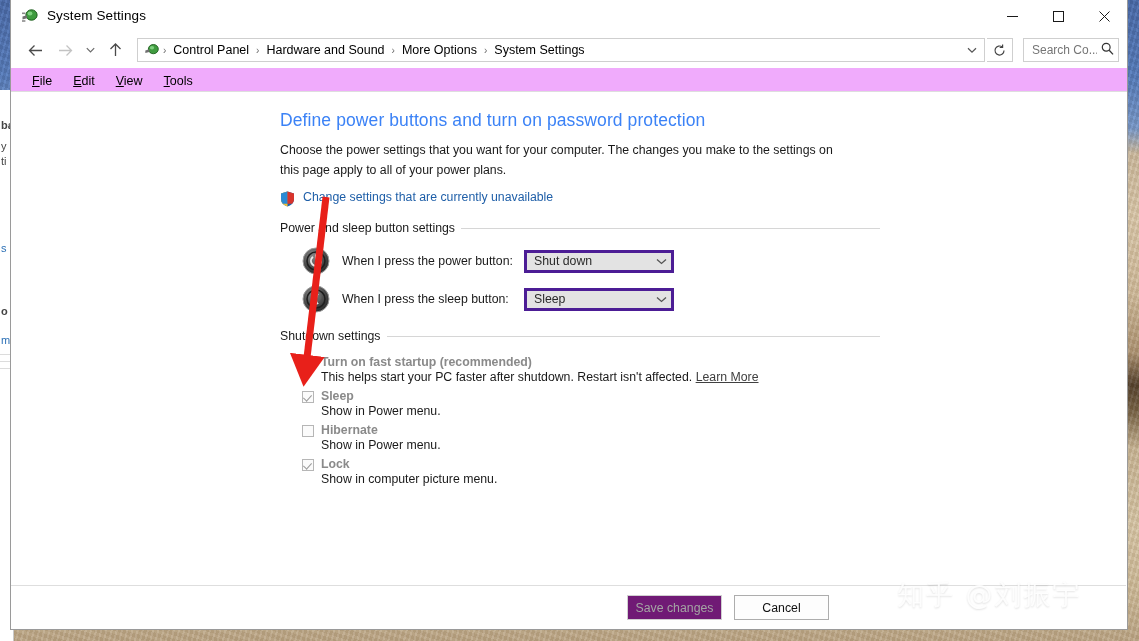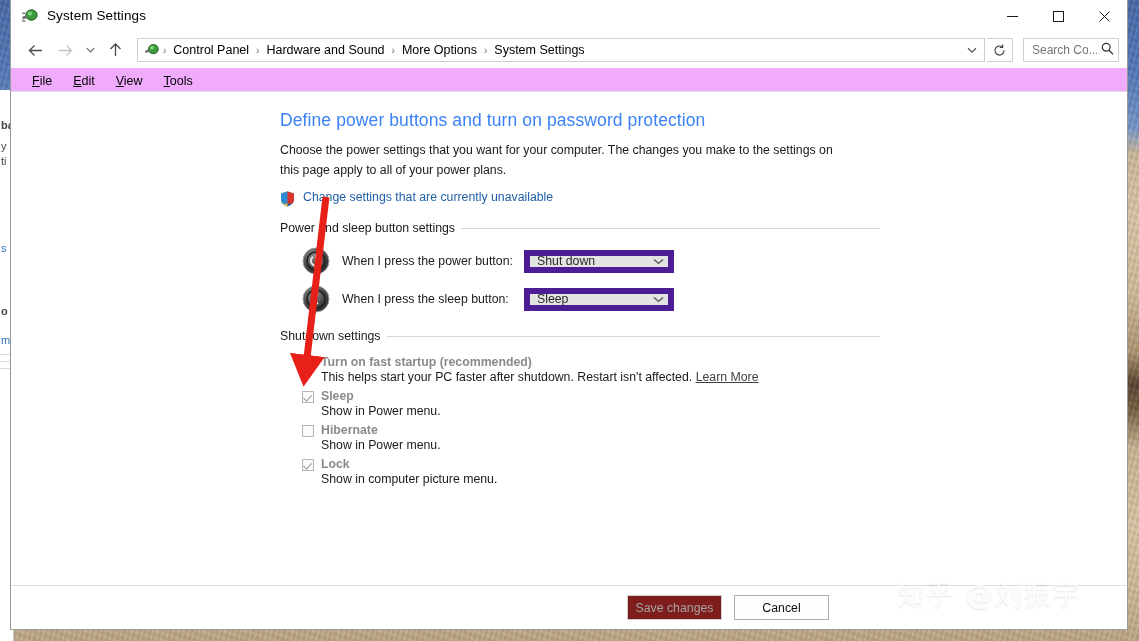"Shut down" .combo { border: 6px solid #4c1d95 -> 3px solid #4c1d95 }
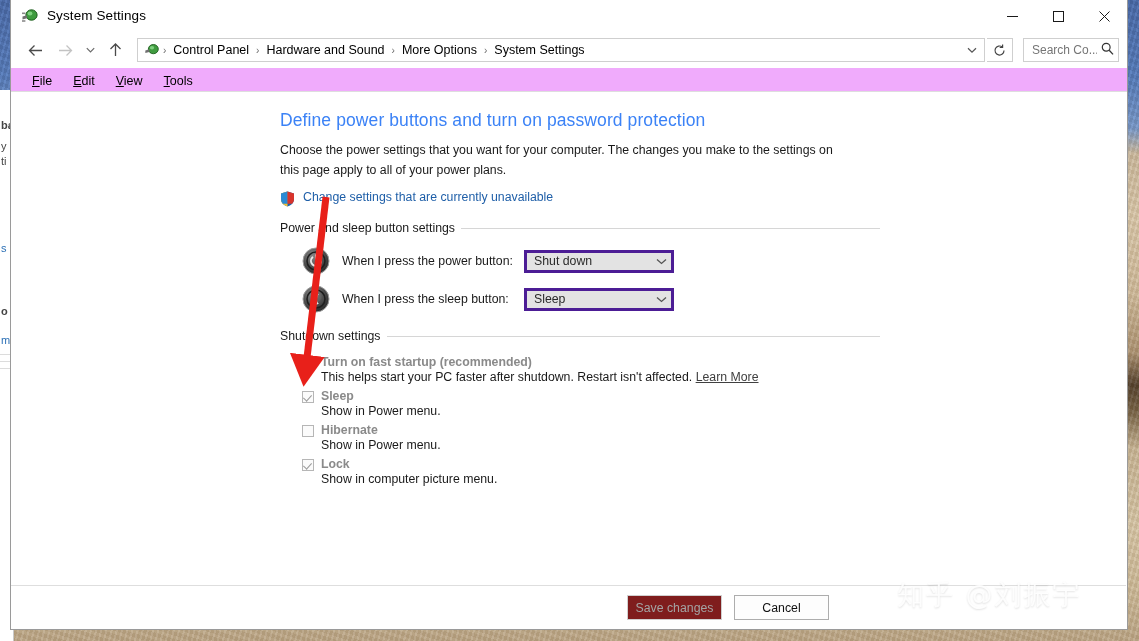"Save changes" .btn.disabled { background: #7f1d1d -> #701a75 }
